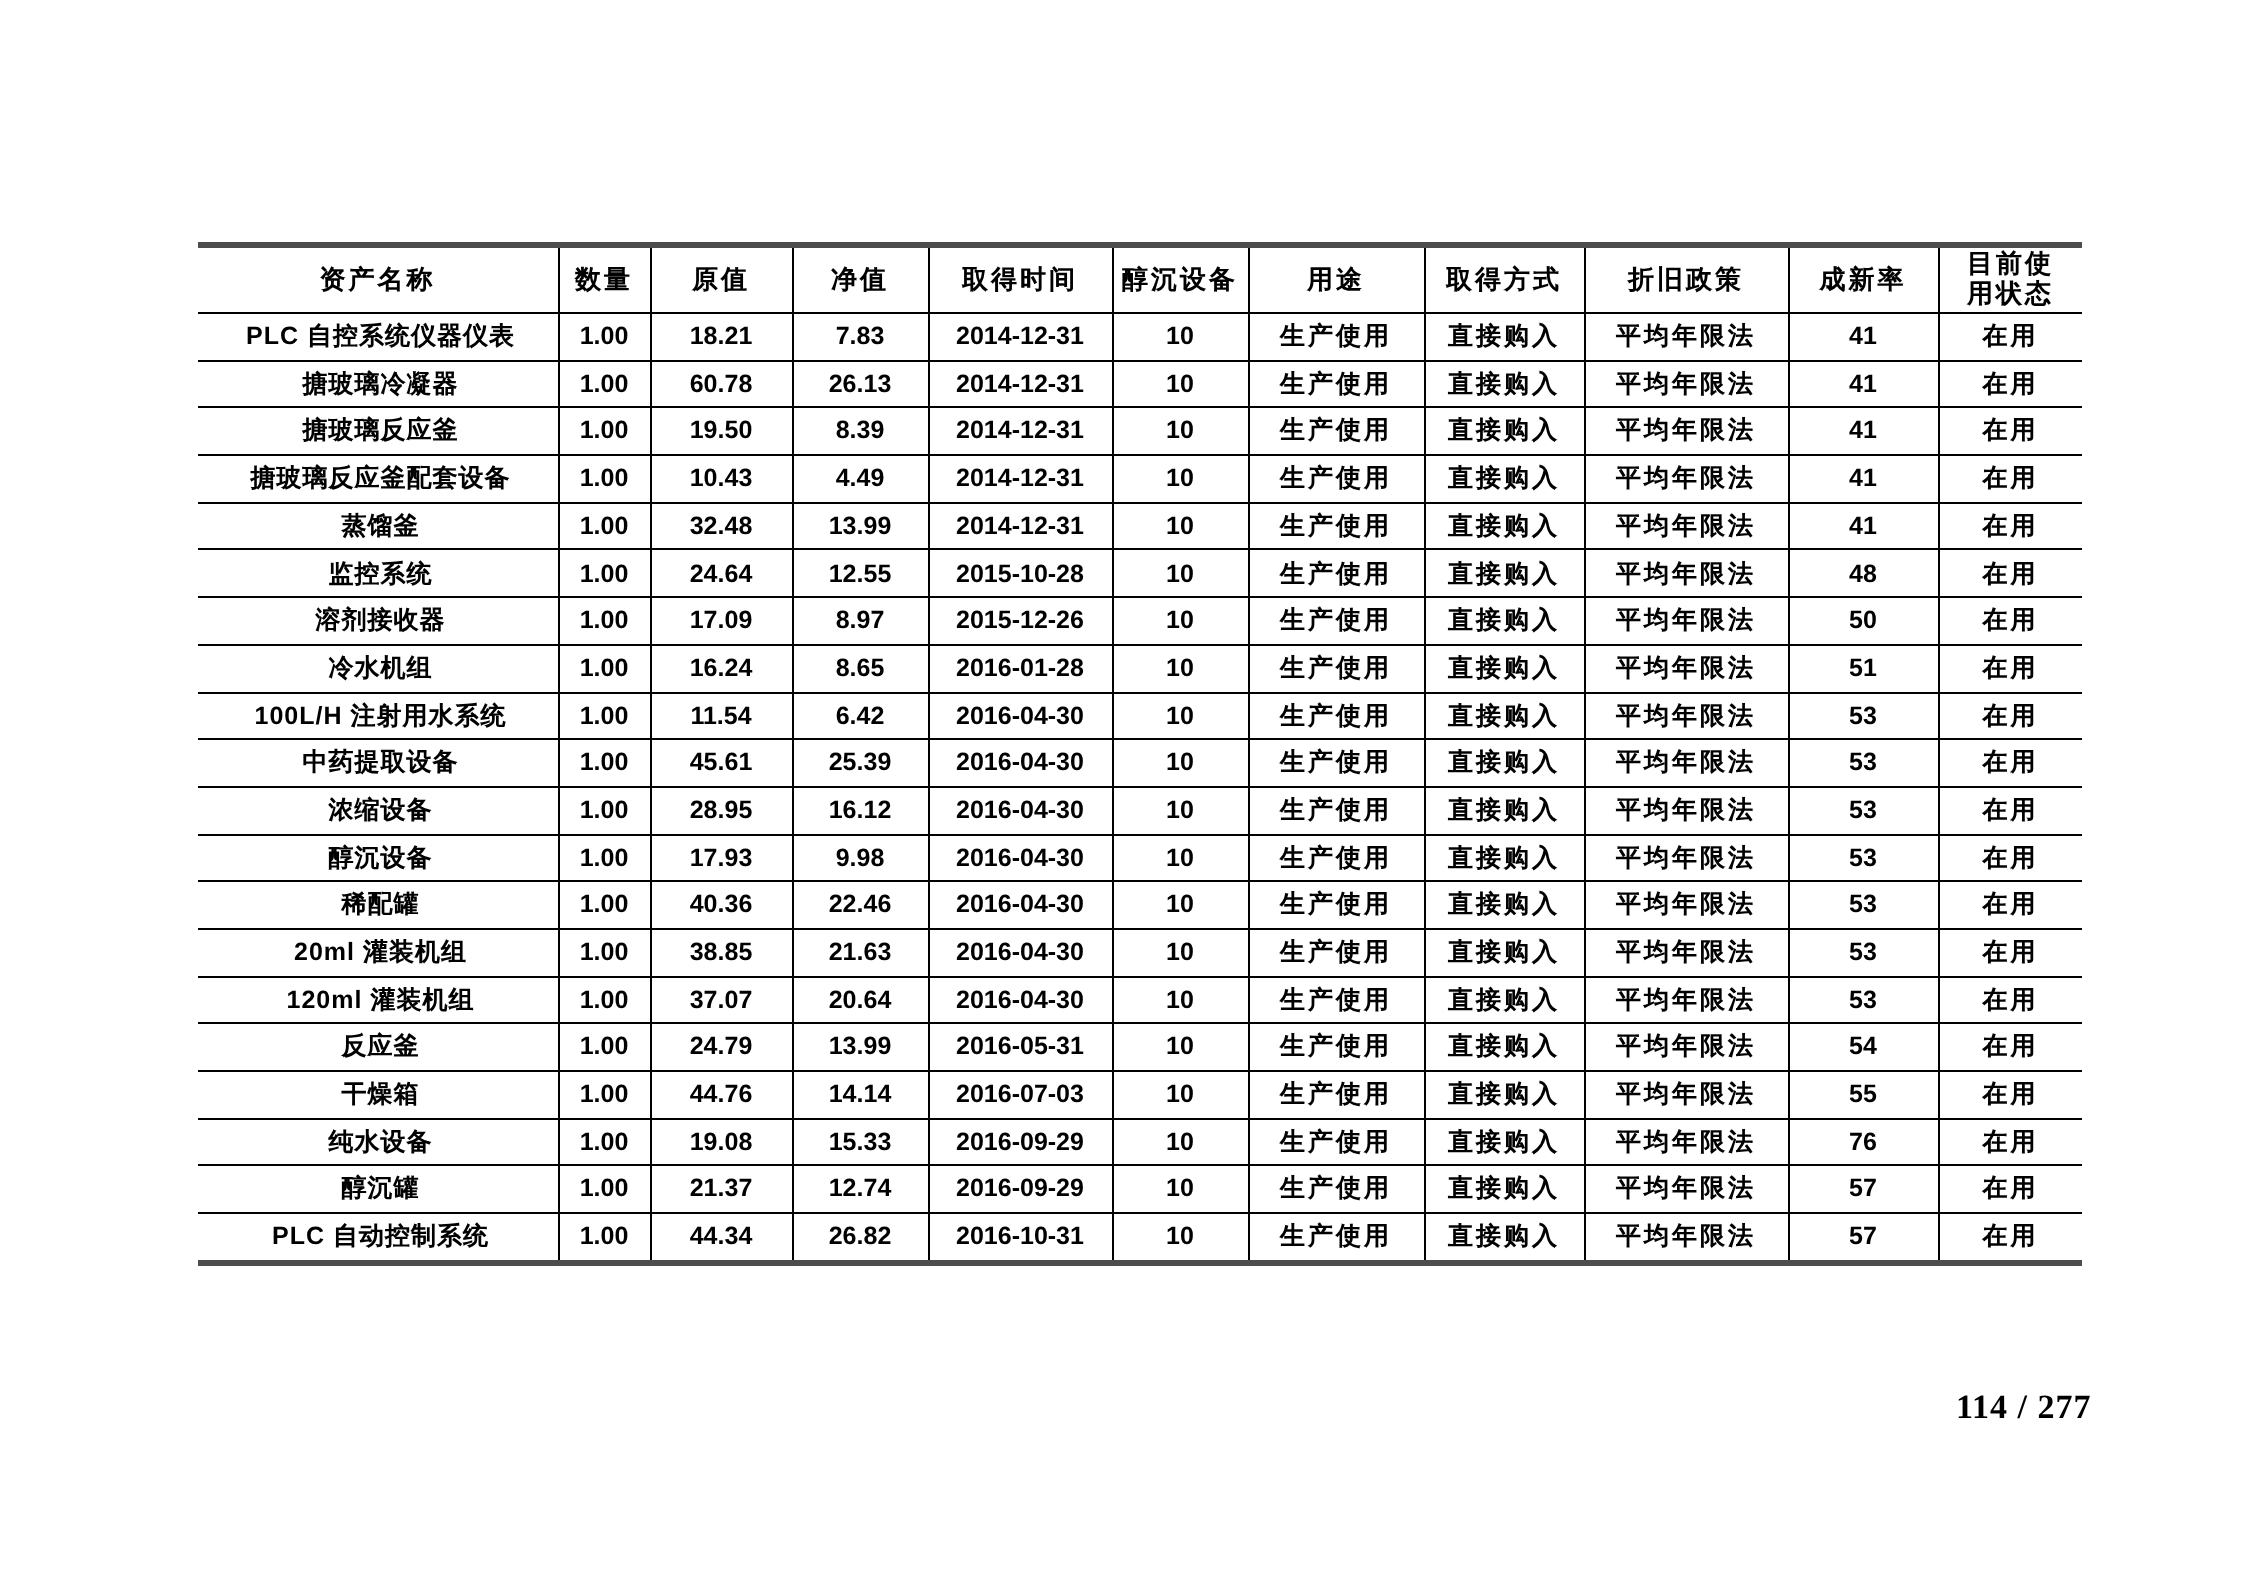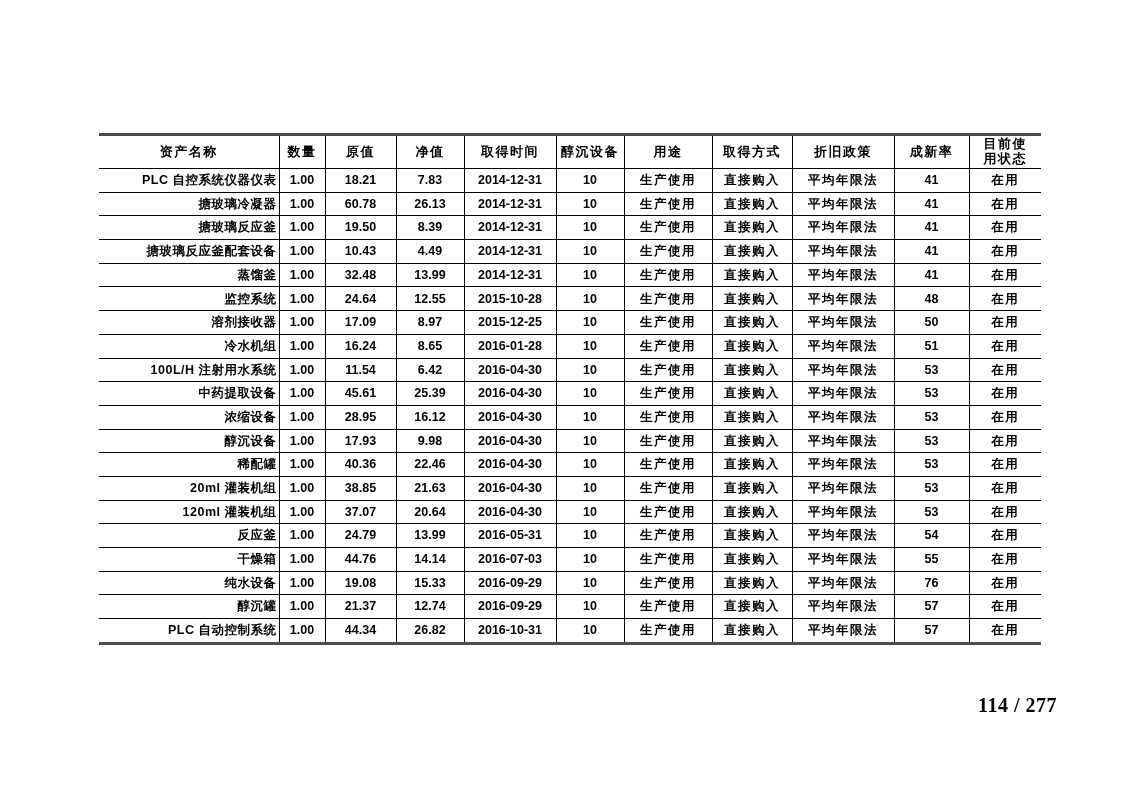"资产名称" .table-wrap { margin-top: 12px -> none }
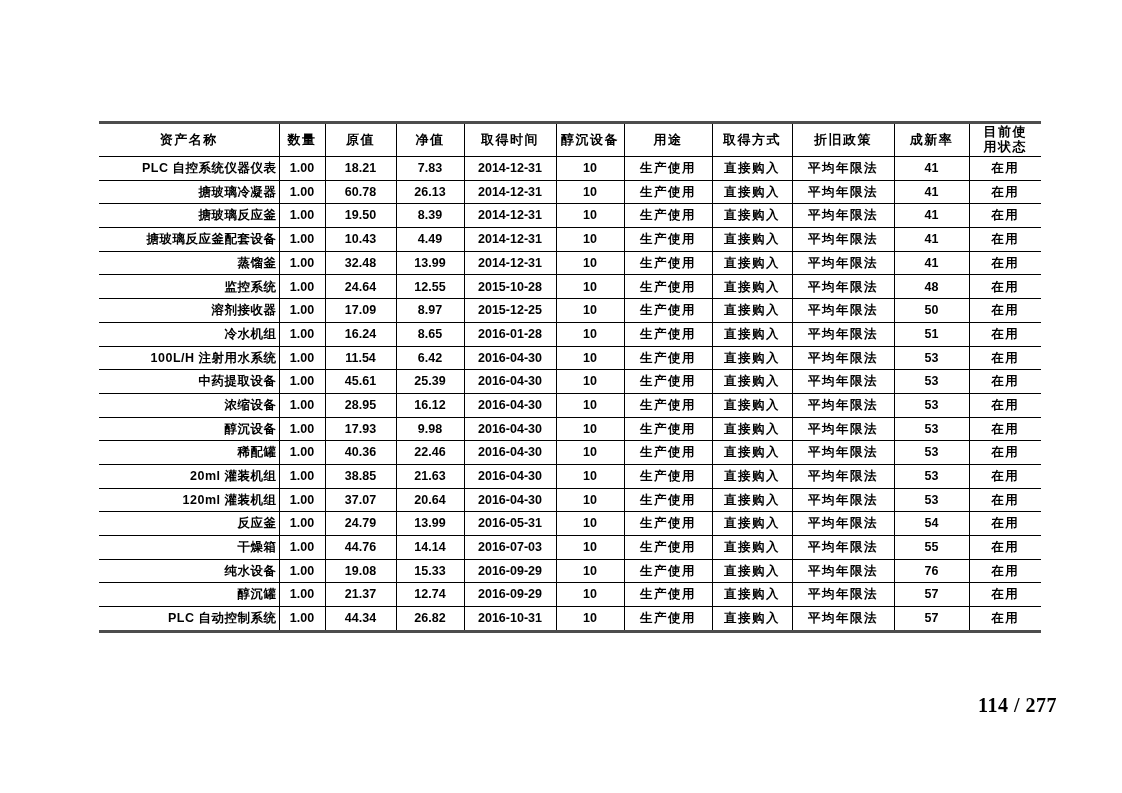"PLC 自控系统仪器仪表" table.asset-table tbody td.col-name { text-align: right -> center }
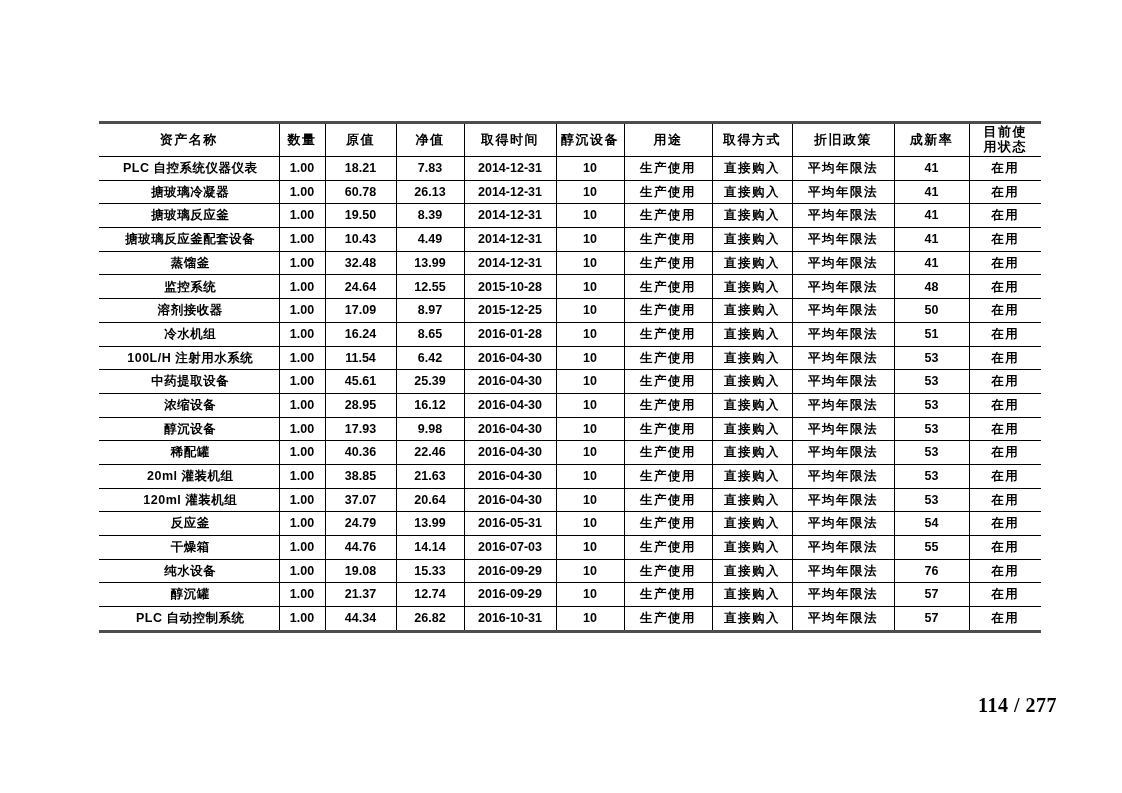"2015-12-25" td.col-num { text: 2015-12-25 -> 2015-12-26 }
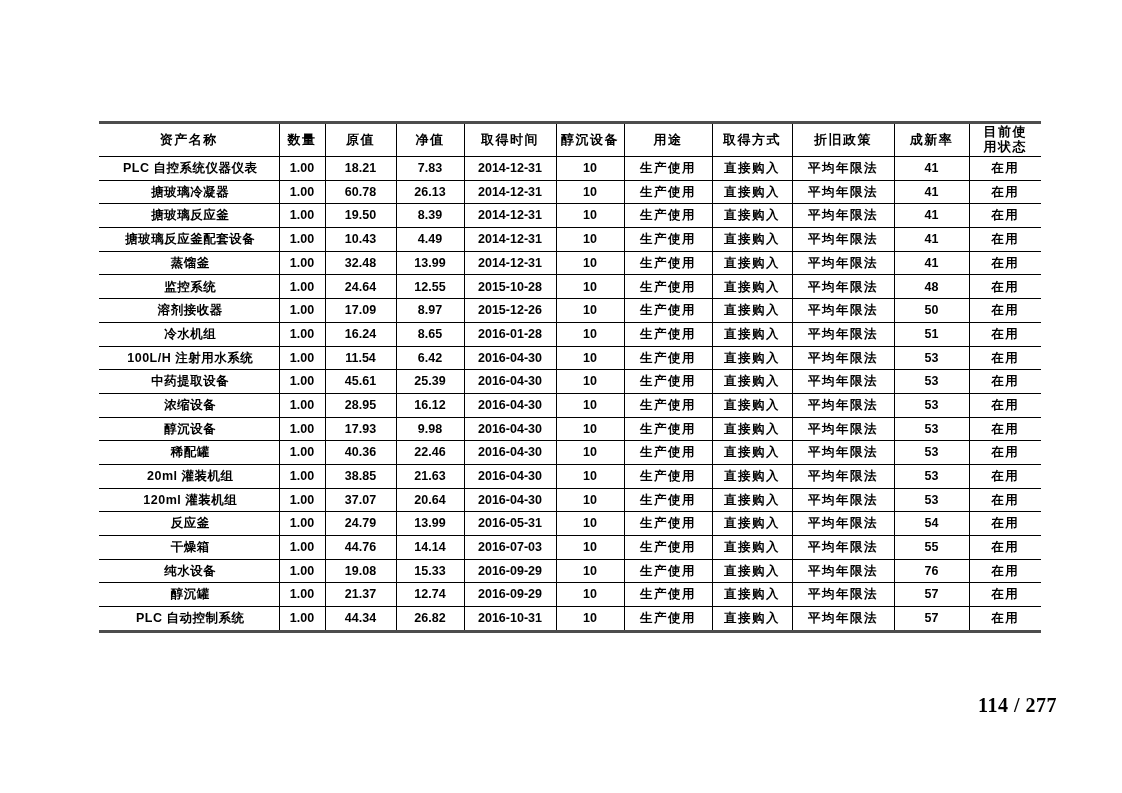"114 / 277" .page-footer { font-size: 20px -> 17px }
